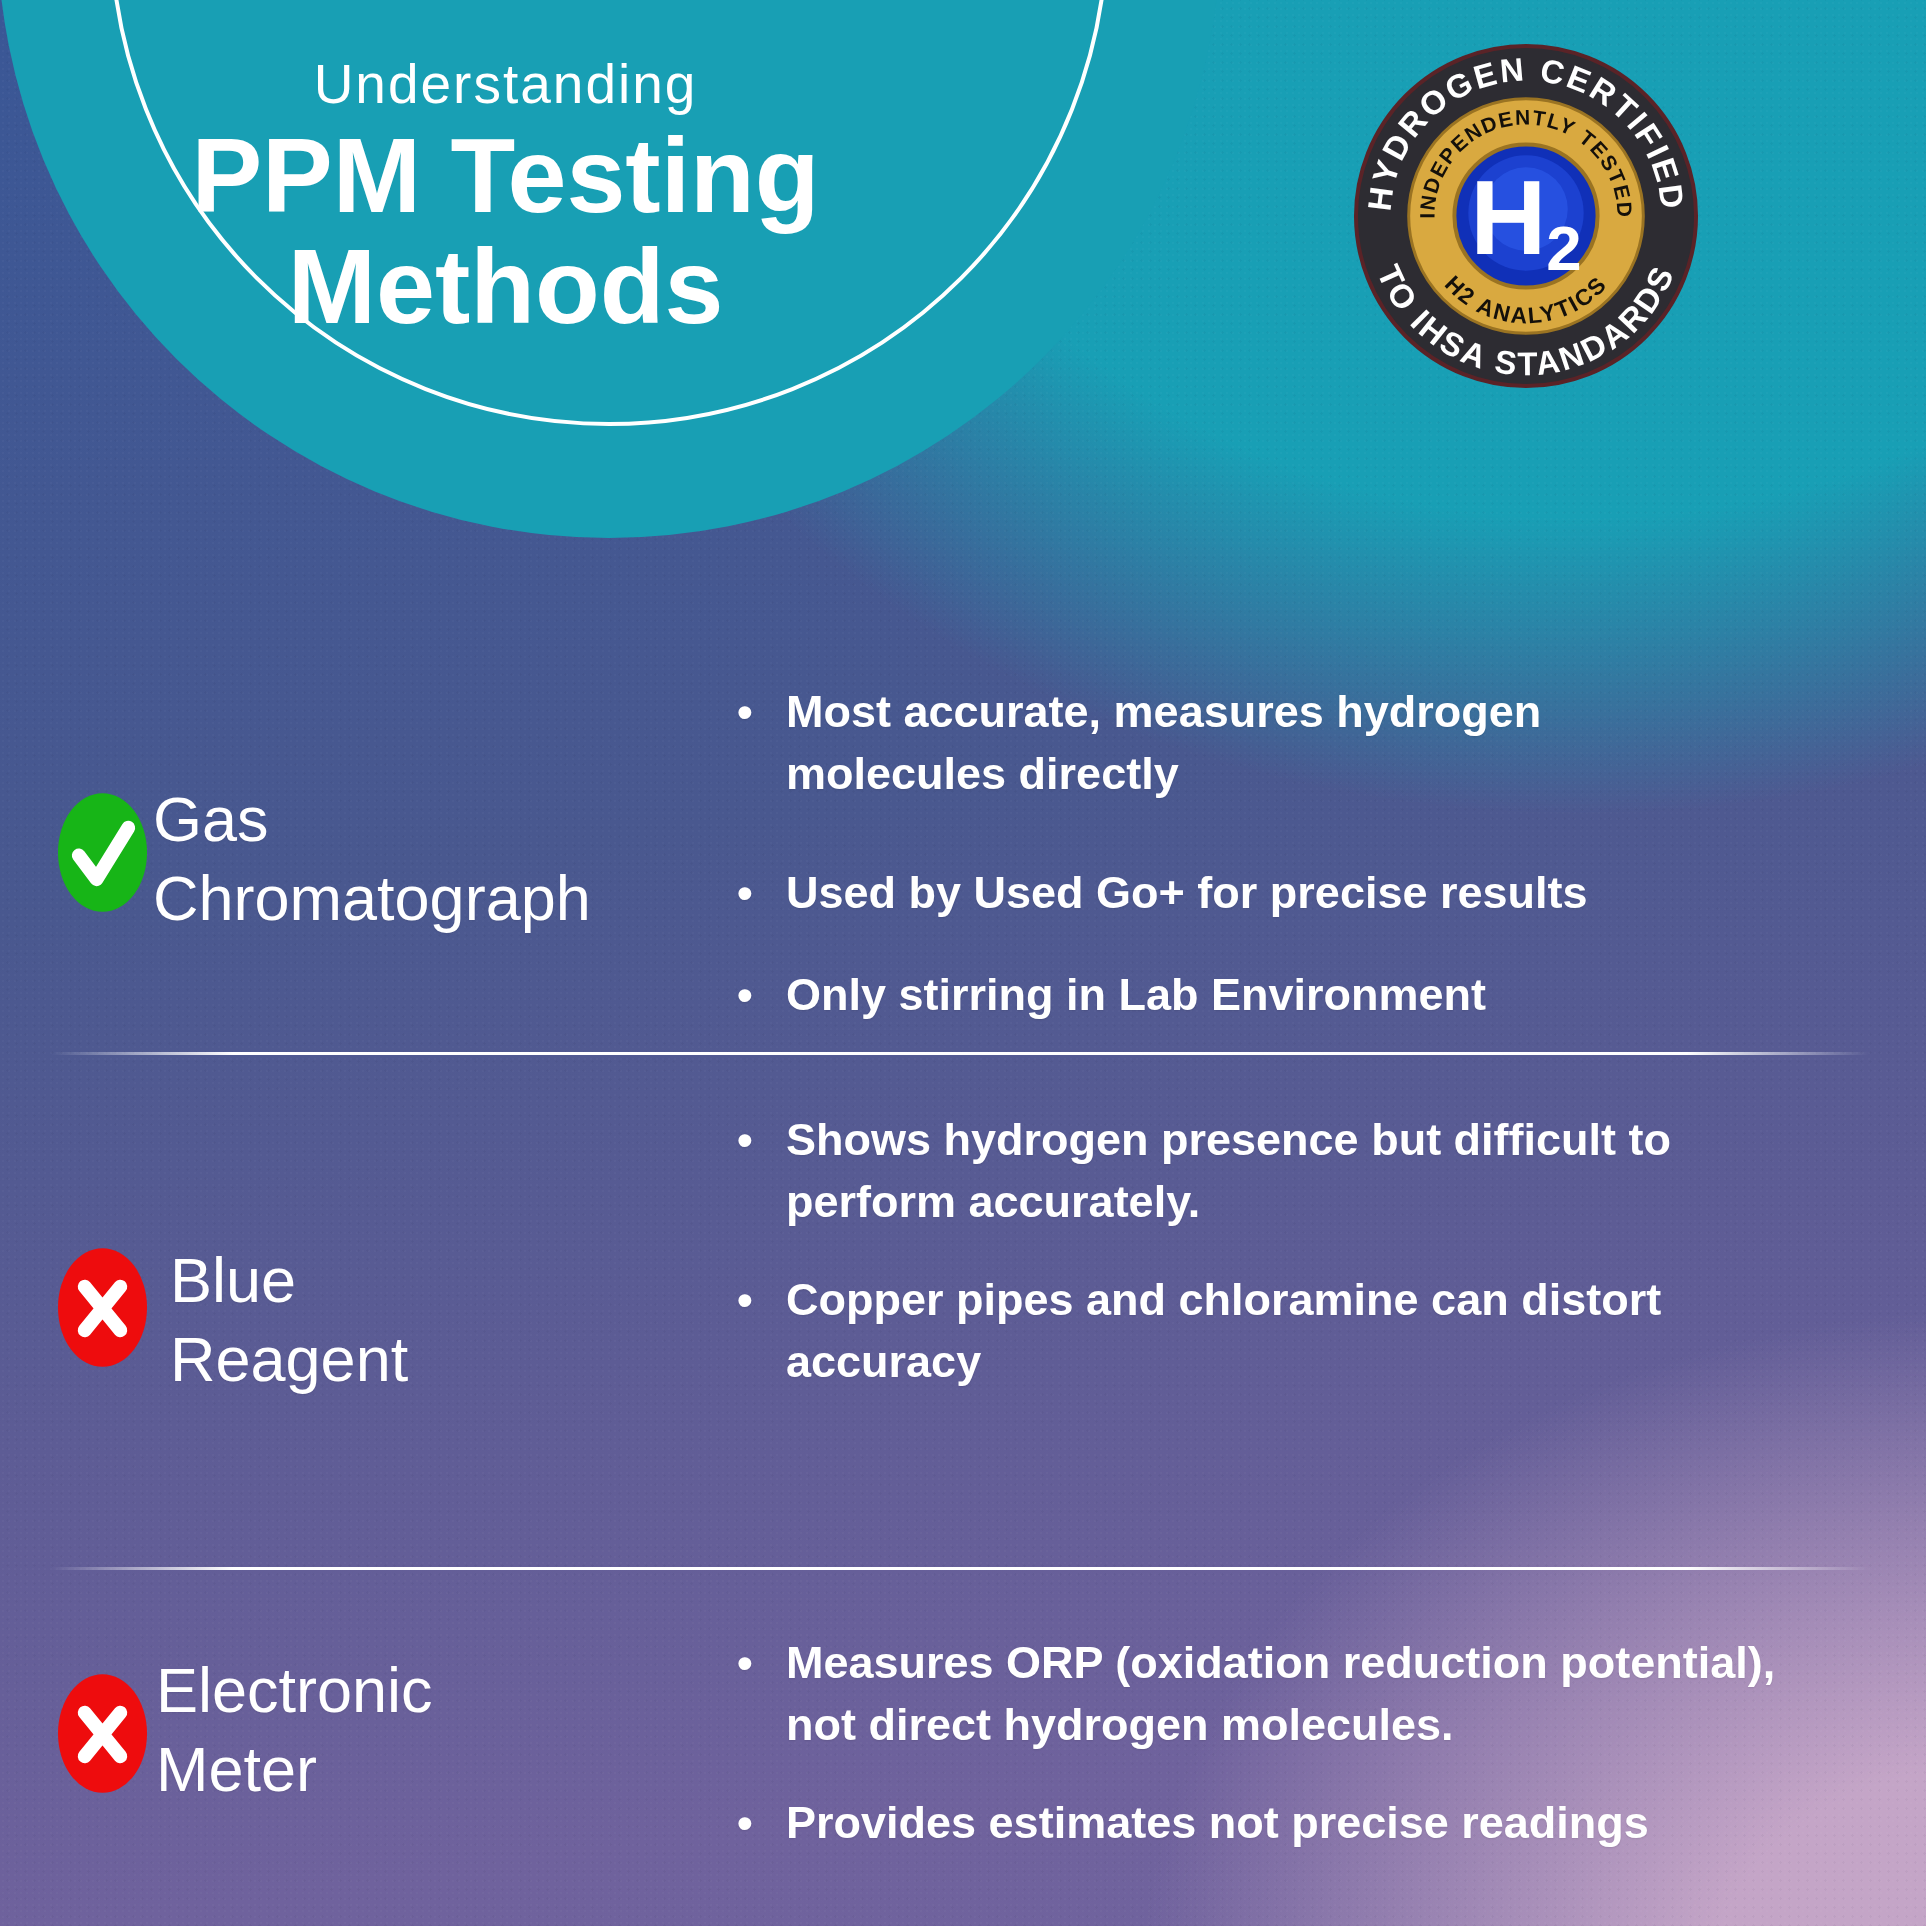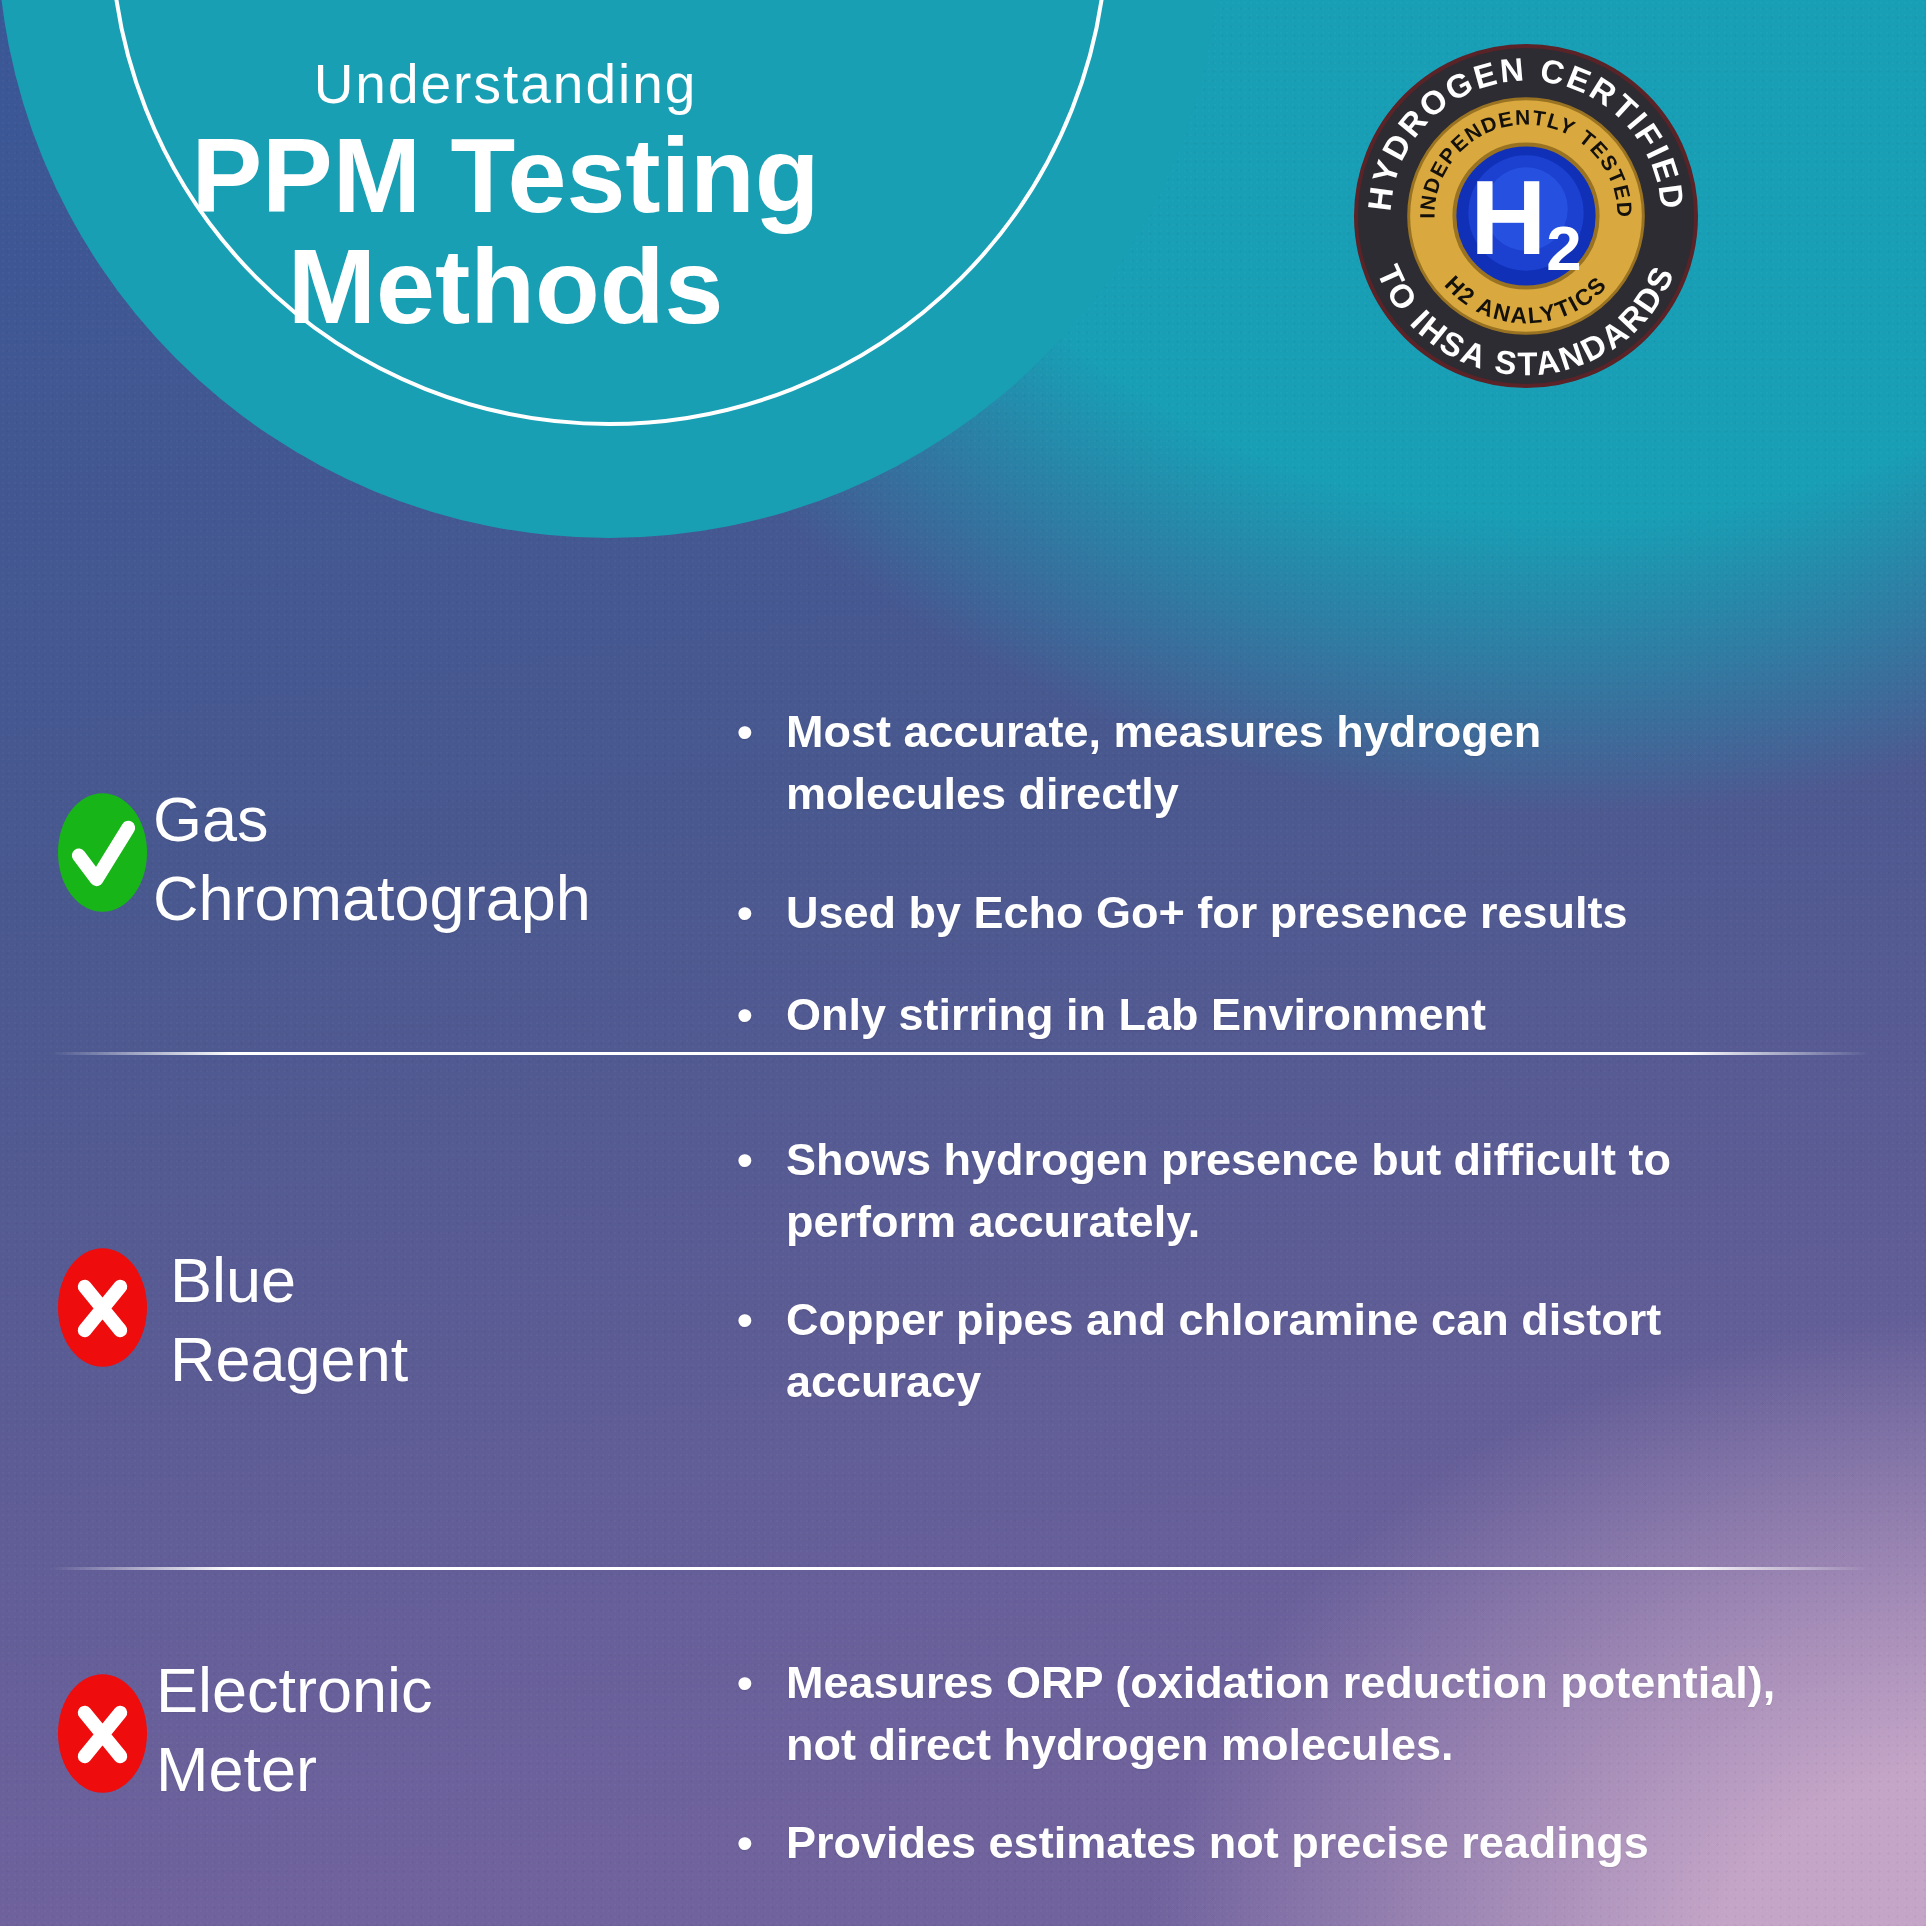"Most accurate, measures hydrogen" .bullets li { margin-top: 20px -> none }
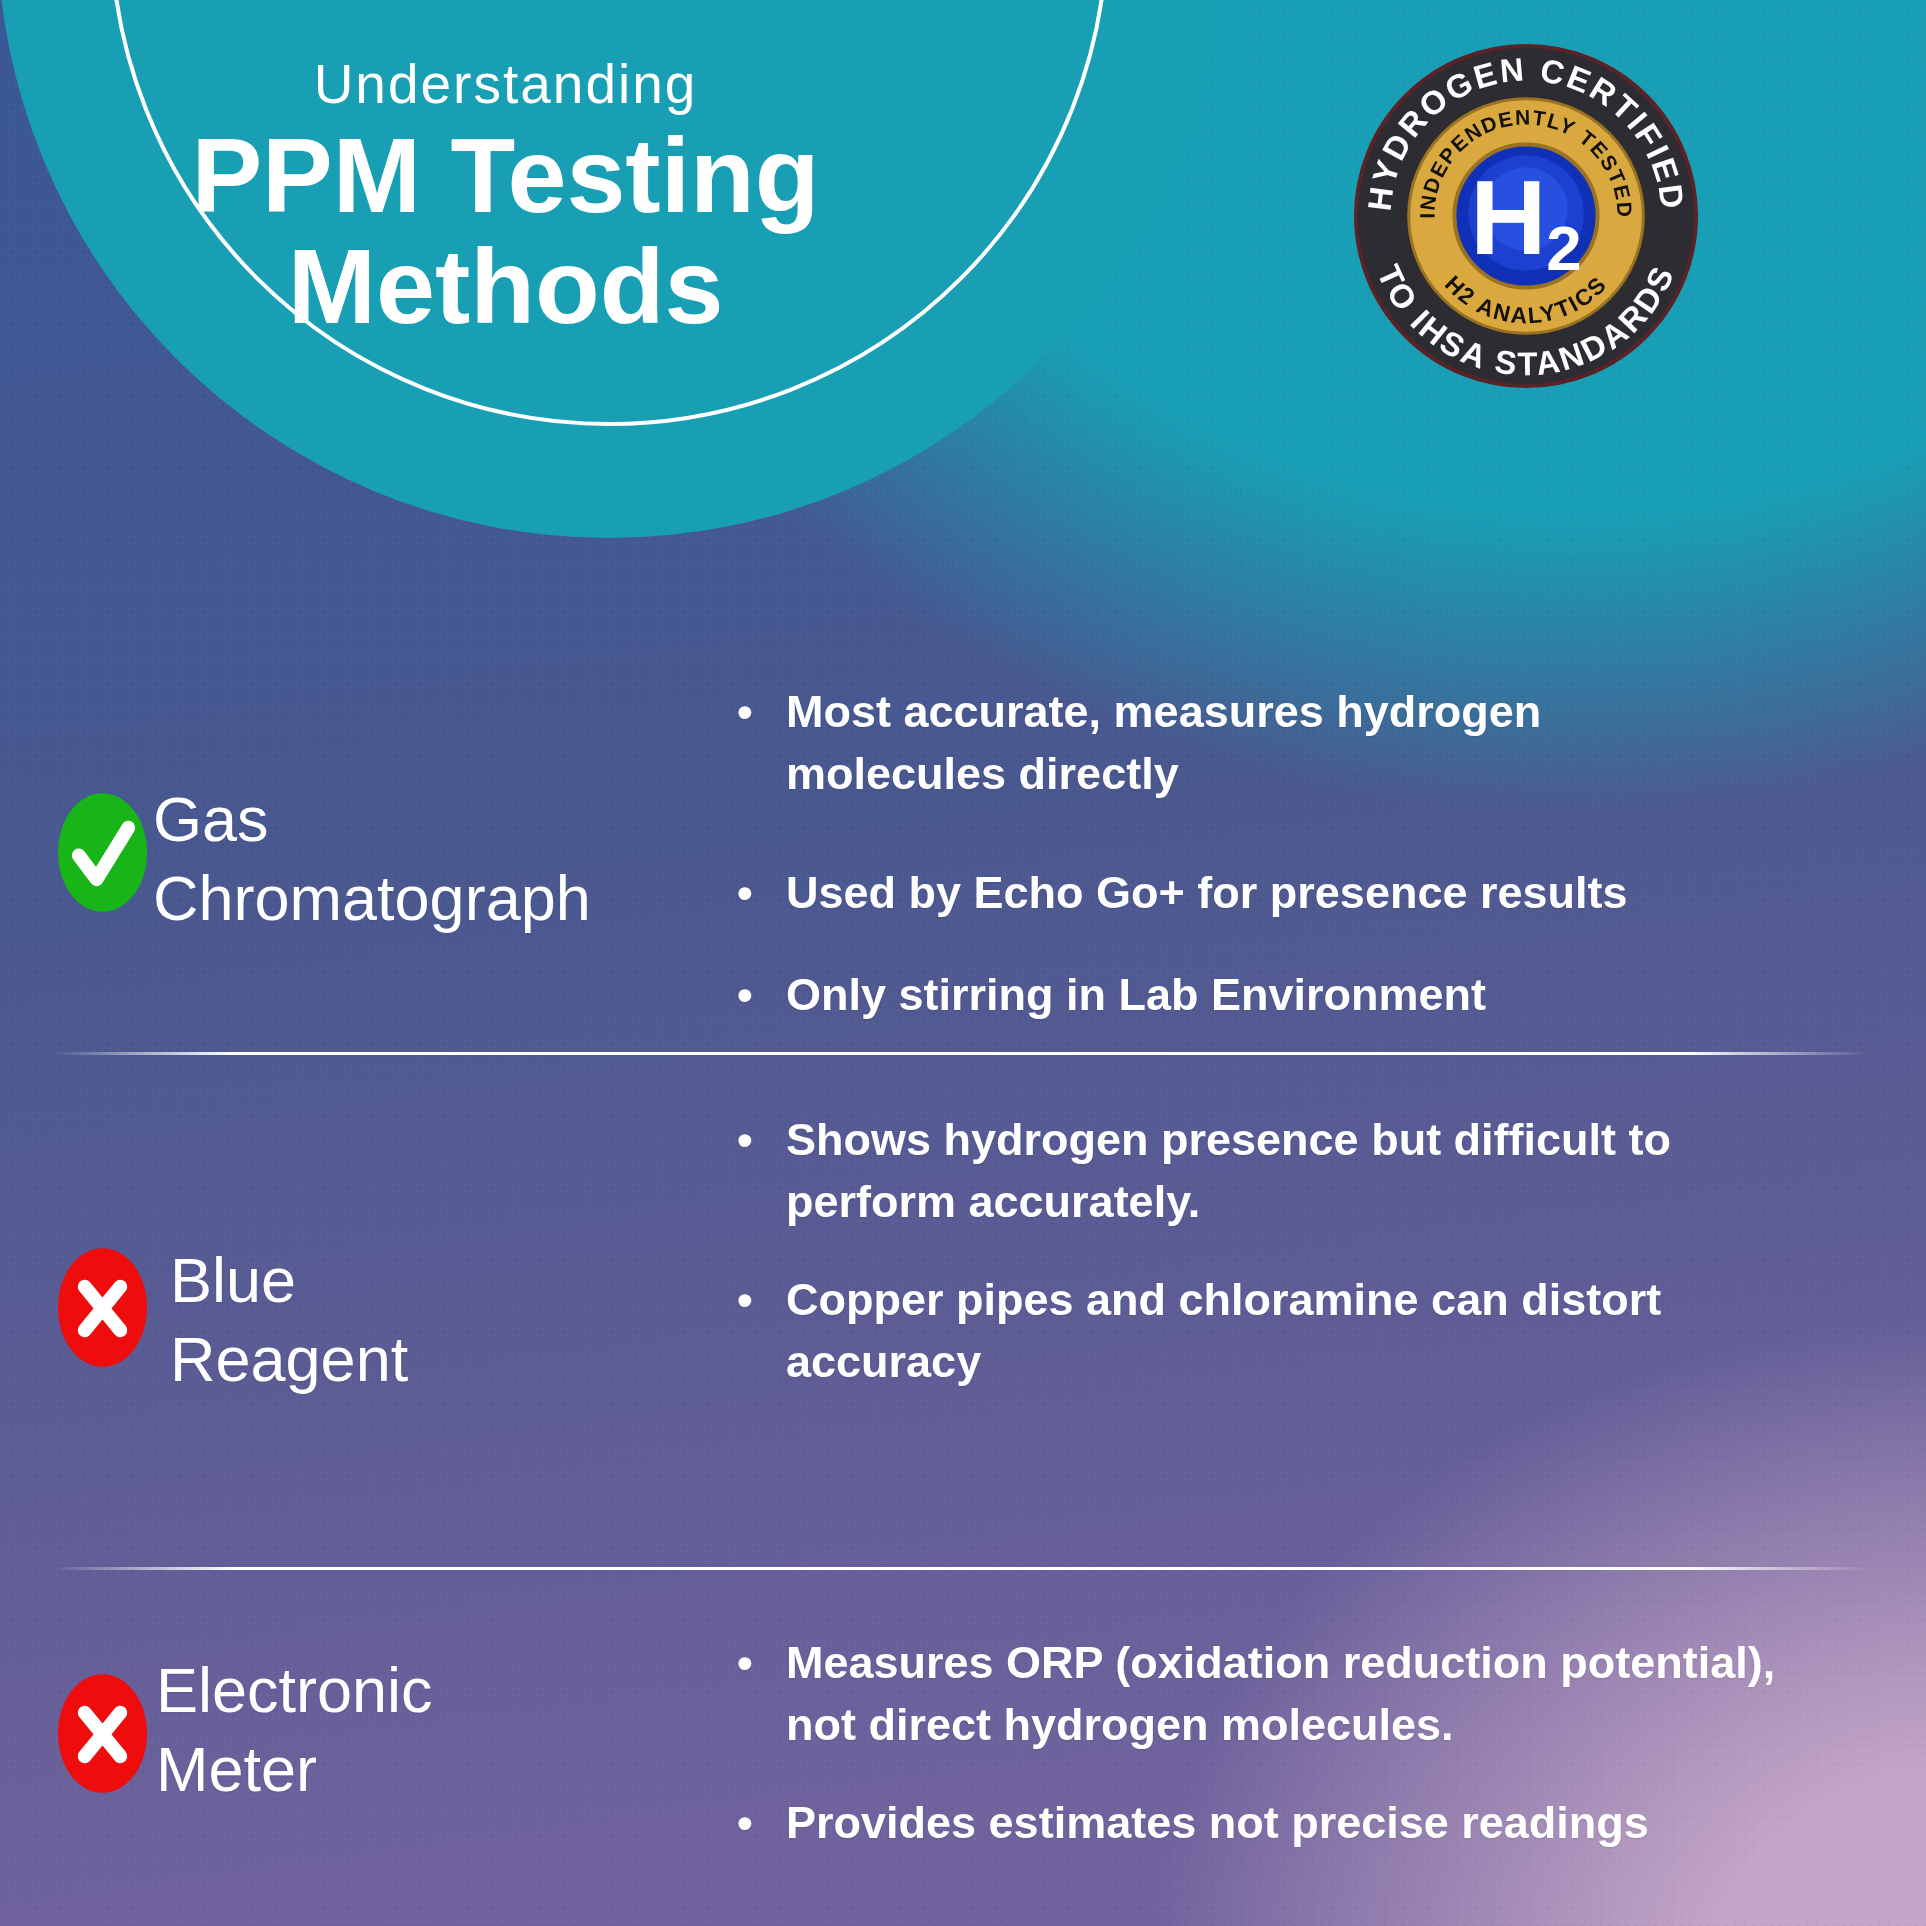"Used by Echo Go+ for" li { text: Echo Go+ for presence -> Used Go+ for precise }
